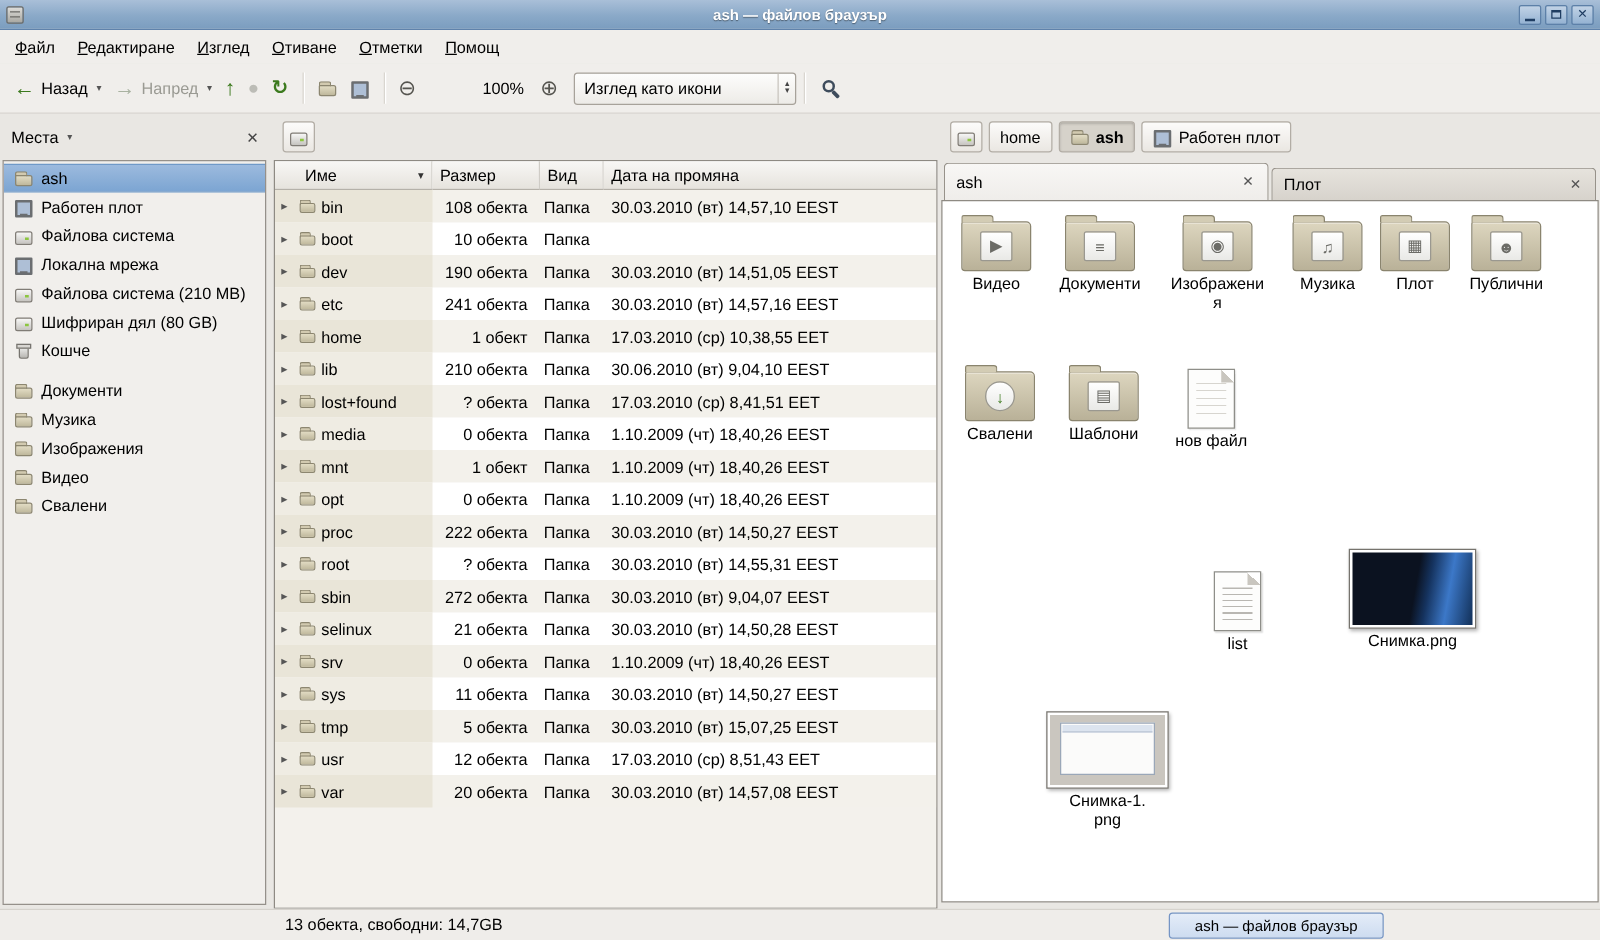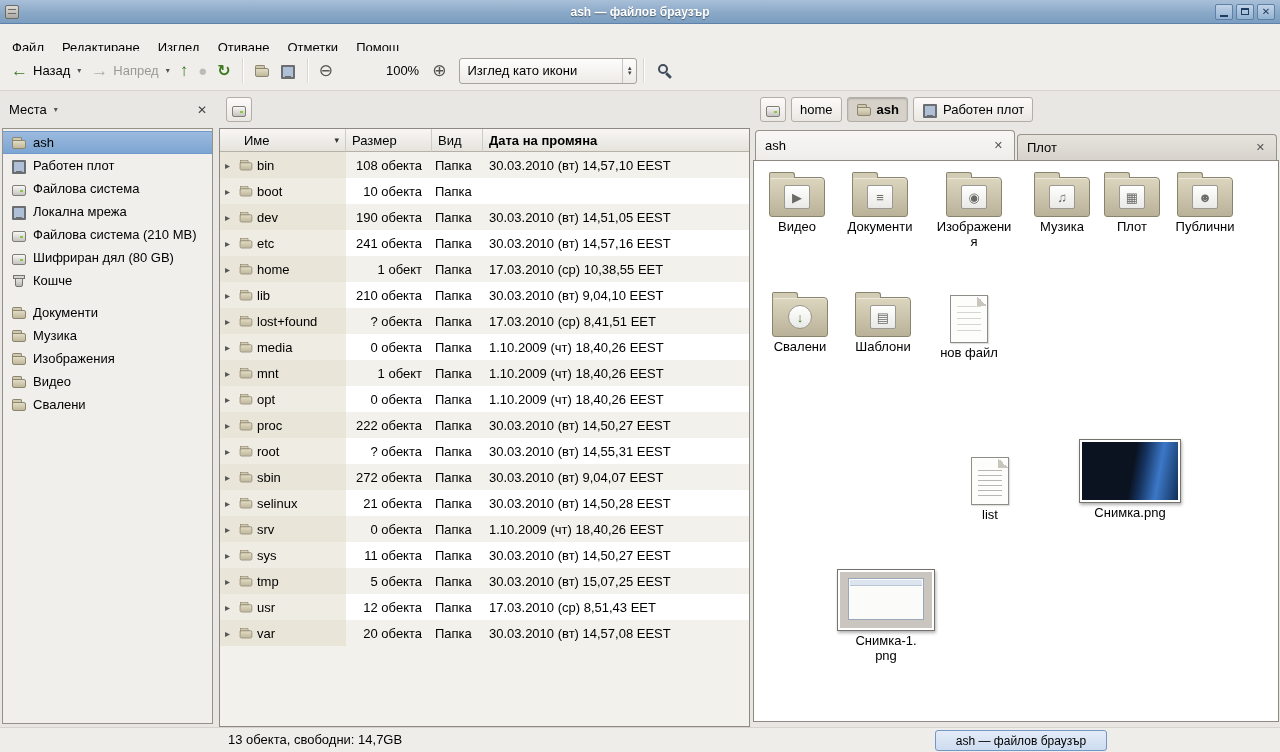"Файл" .menu-item { align-items: flex-start -> center; padding: 16px 9px -> 4px 9px }
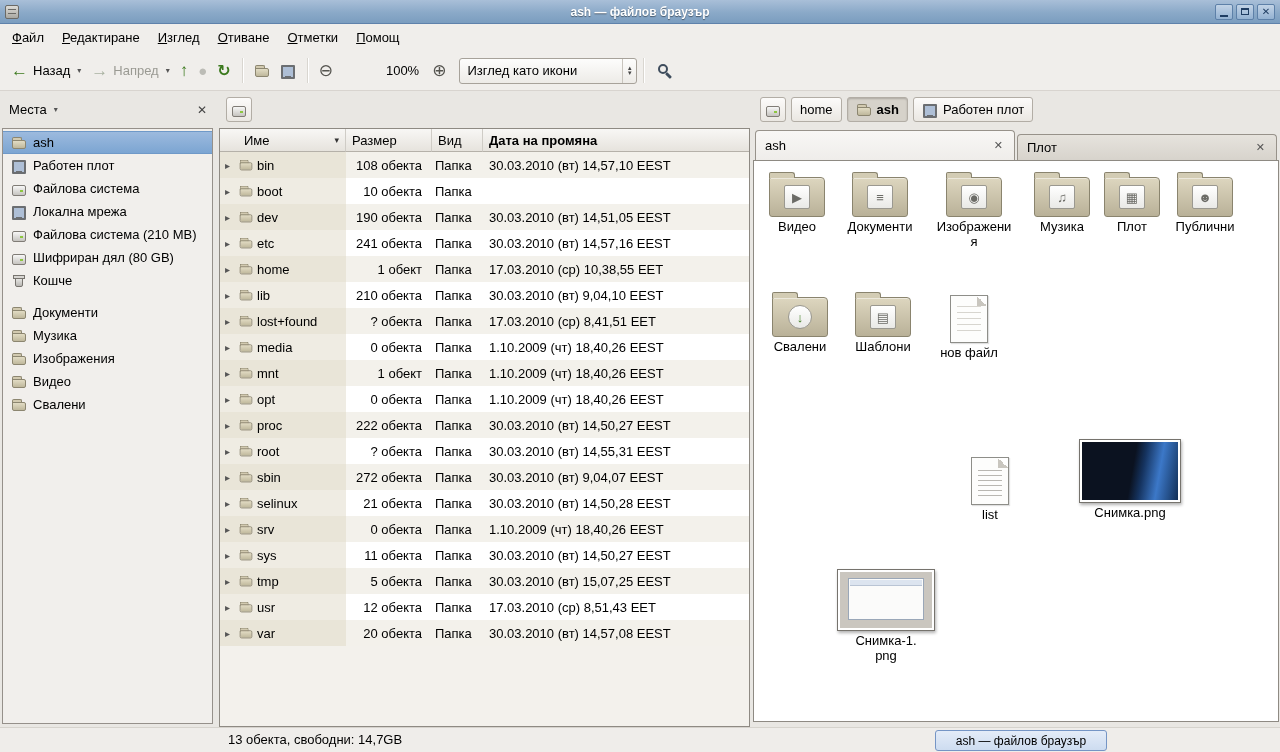"Дата на промяна" .th-date { font-weight: bold -> none }
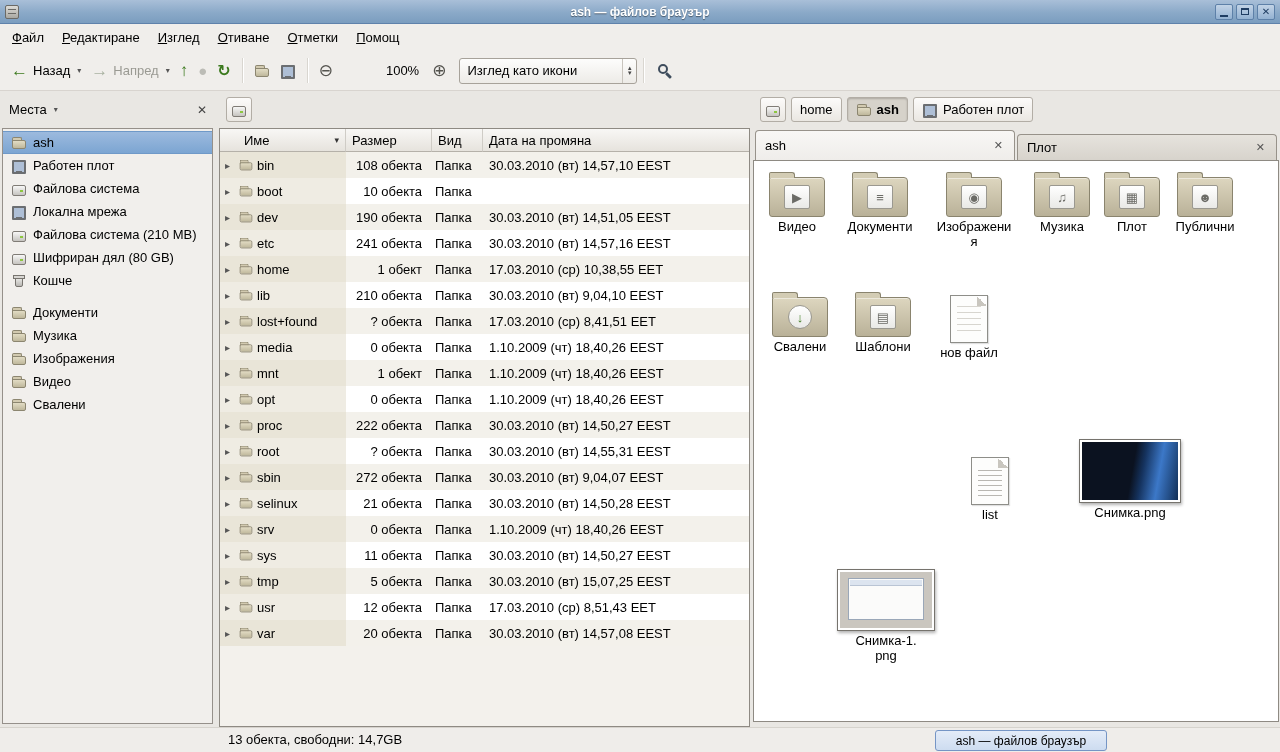"30.03.2010 (вт) 9,04,10 EEST" span.c-date { text: 30.03.2010 -> 30.06.2010 }
